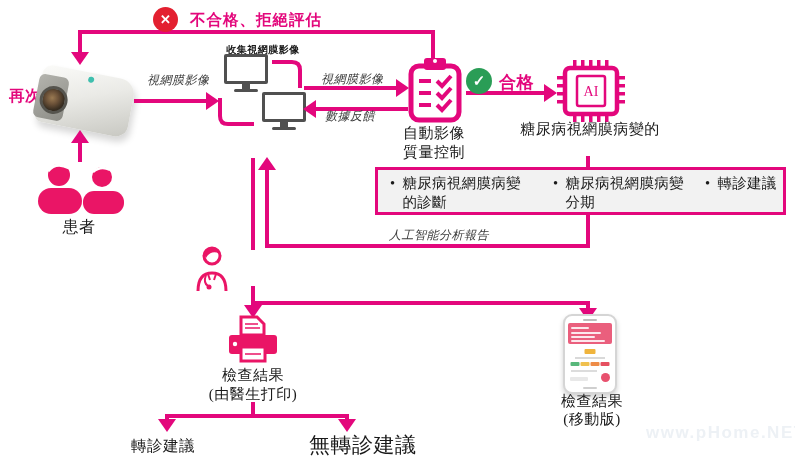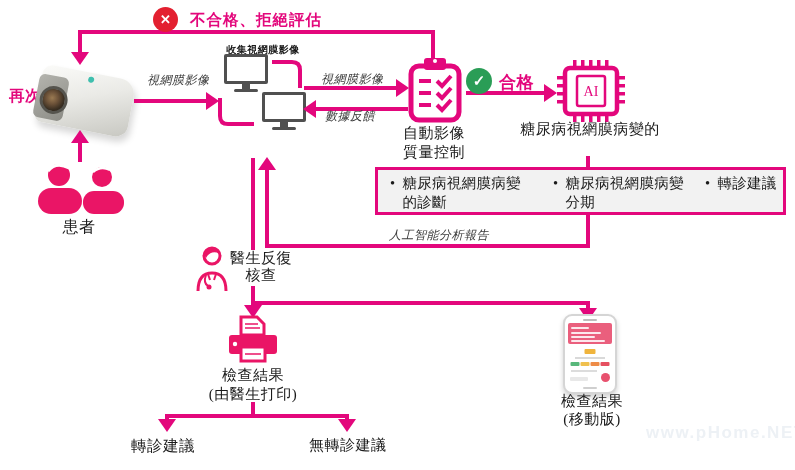"醫生反復" div.lbl { html: <div> <div>醫生反復</div> <div>核查</div> </div> -> none }
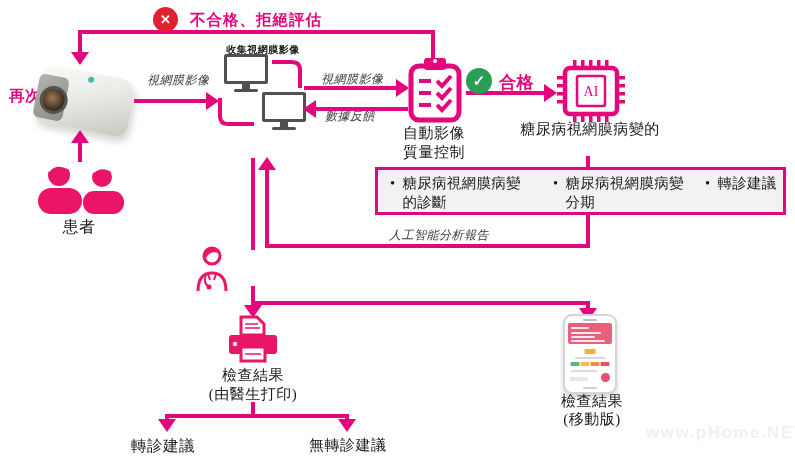"無轉診建議" div.lbl { font-size: 15px -> 21px }
